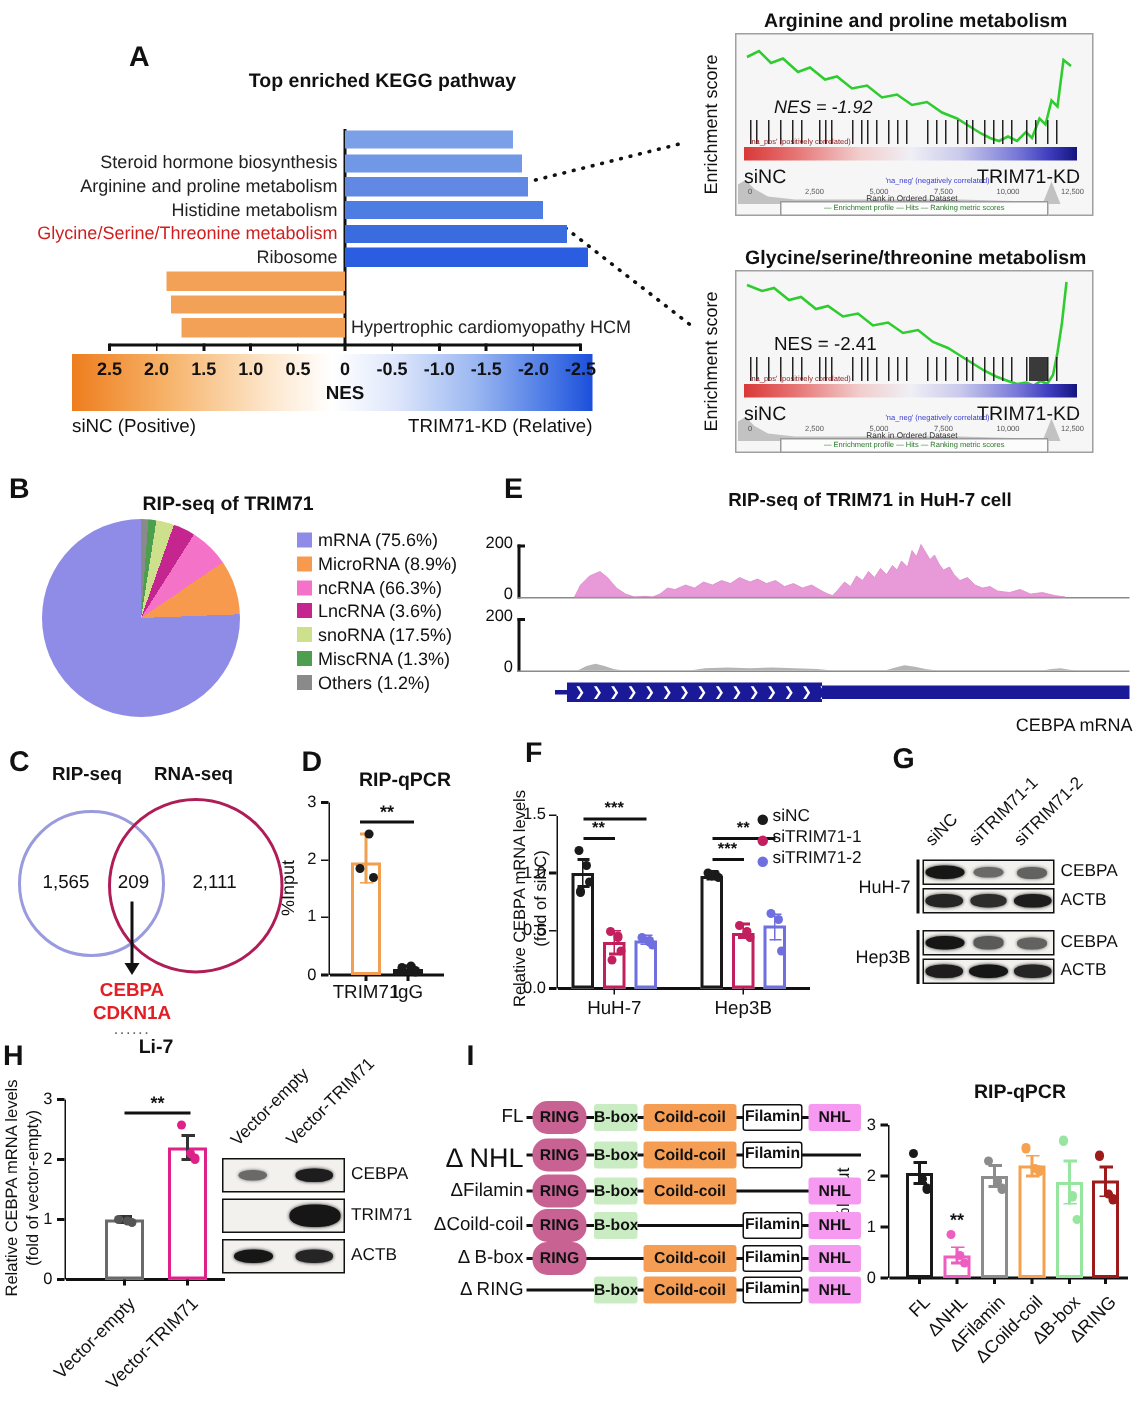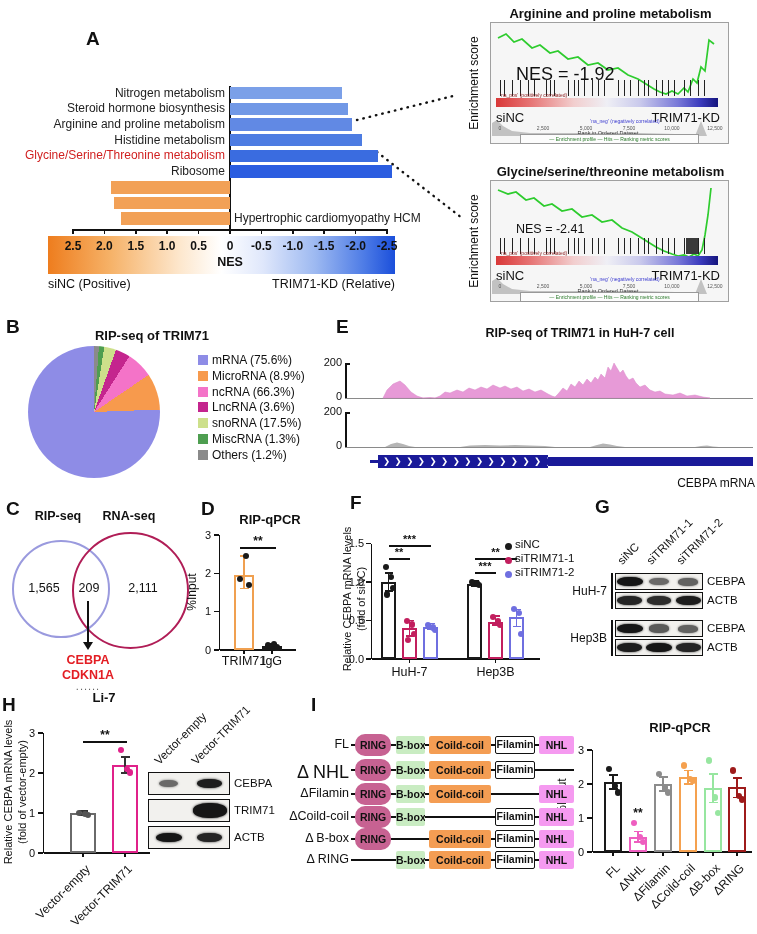"Top enriched KEGG pathway" div.btitle { html: none -> <div>Top enriched KEGG pathway</div> }
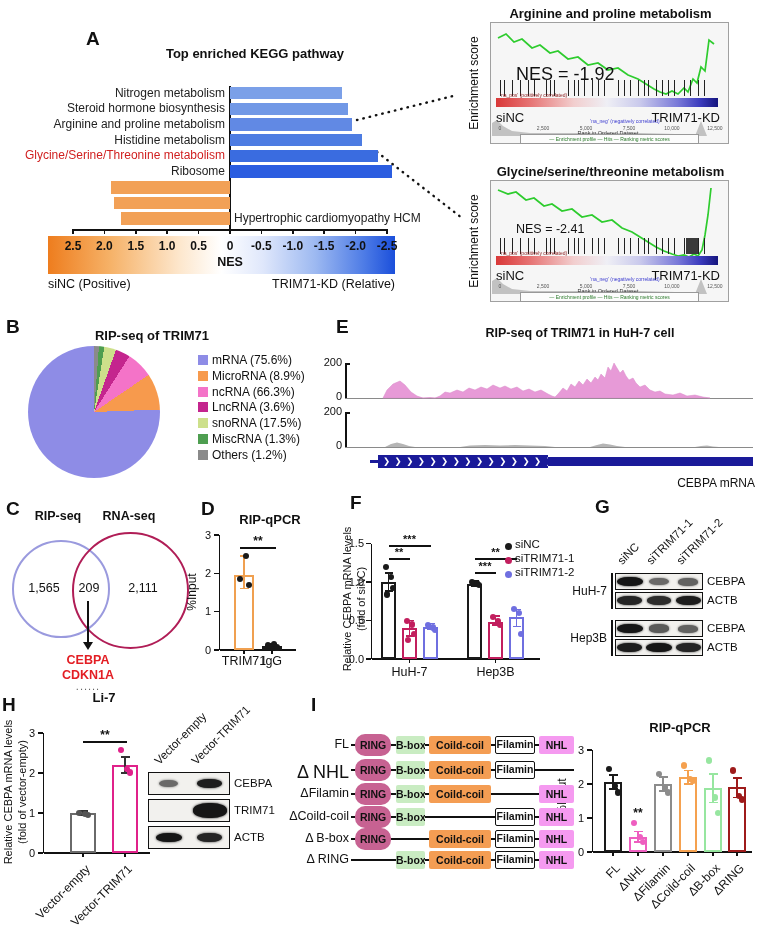"NES = -1.92" div { font-size: 18px -> 12px; font-style: none -> italic }
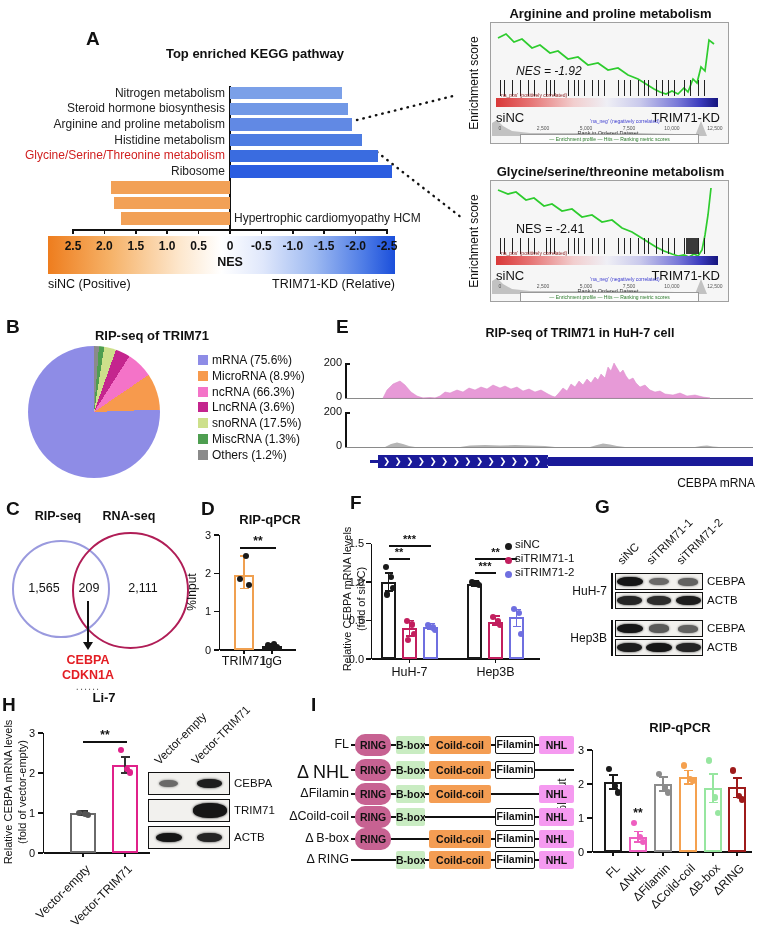"Nitrogen metabolism" div { html: <div>Nitrogen metabolism</div> -> none }
